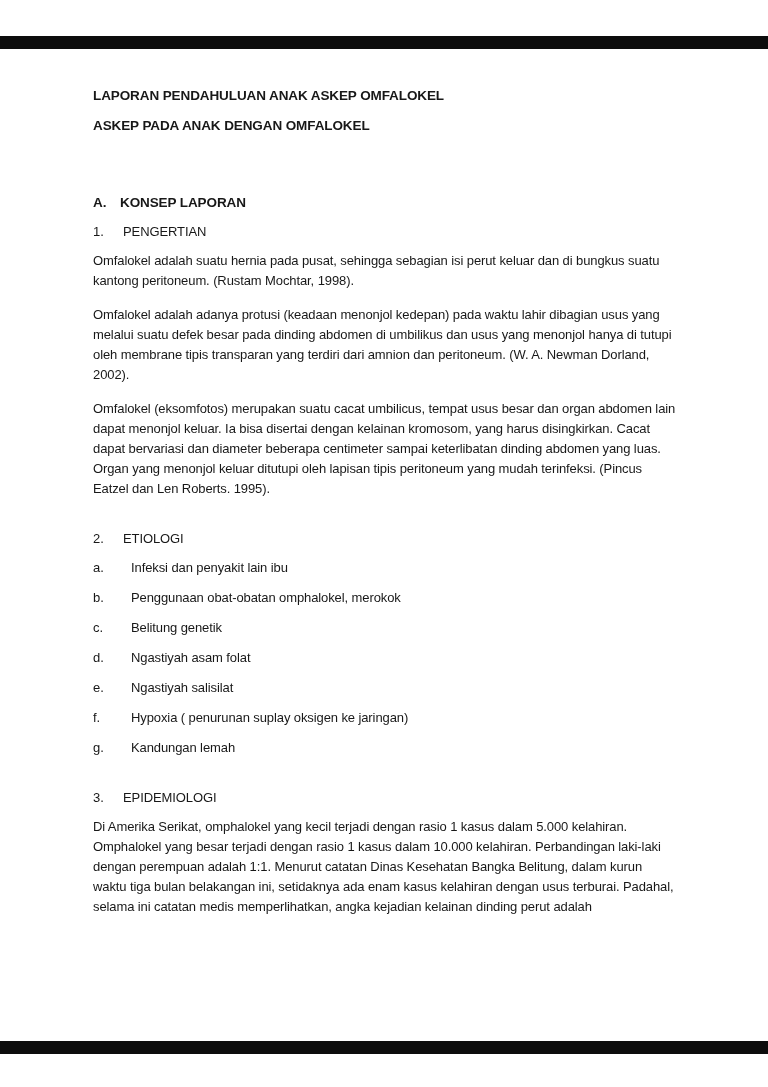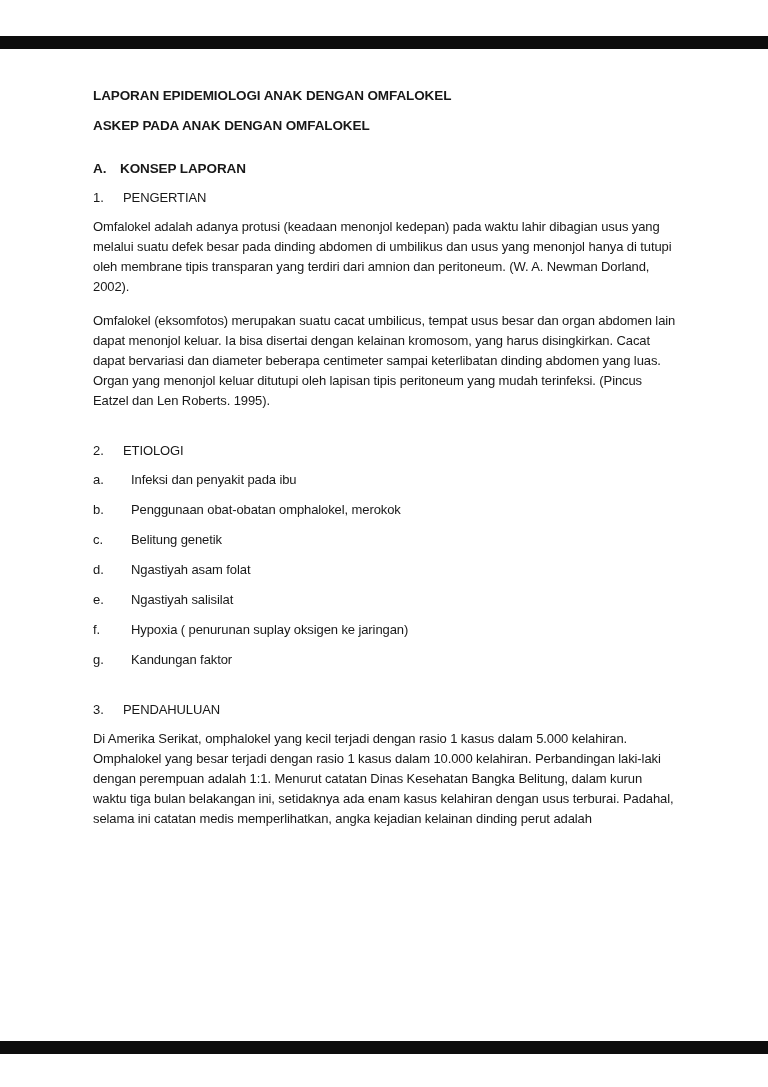"LAPORAN EPIDEMIOLOGI ANAK DENGAN" h1.doc-title { text: EPIDEMIOLOGI ANAK DENGAN -> PENDAHULUAN ANAK ASKEP }
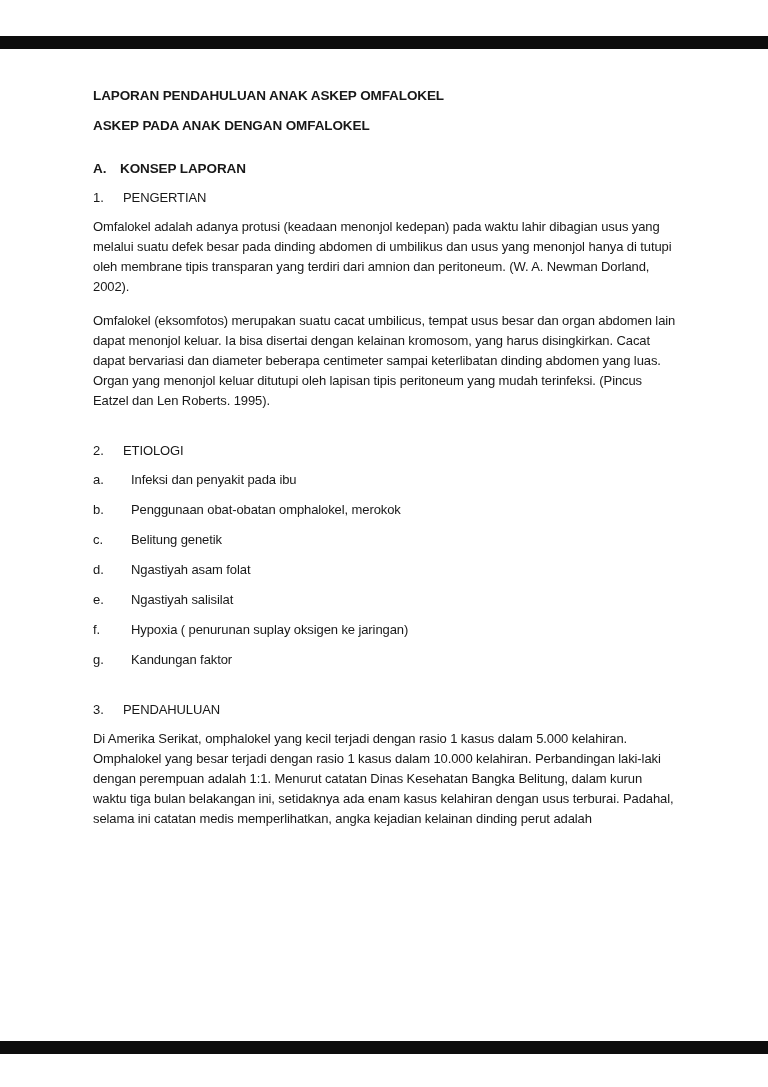"ASKEP PADA ANAK DENGAN OMFALOKEL" .doc-title.second { margin: 0 0 23px 0 -> 0 0 57px 0 }
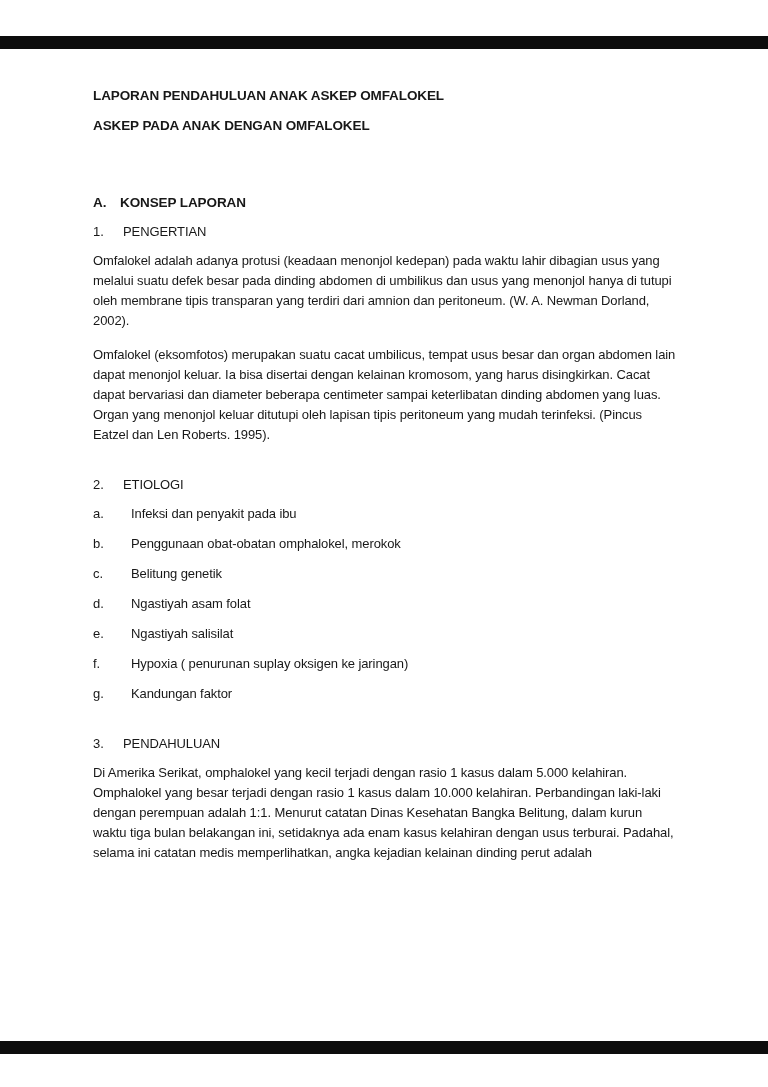"Omfalokel adalah suatu hernia pada" p.para { html: none -> <p>Omfalokel adalah suatu hernia pada pusat, sehingga sebagian isi perut keluar dan di bungkus suatu kantong peritoneum. (Rustam Mochtar, 1998).</p> }
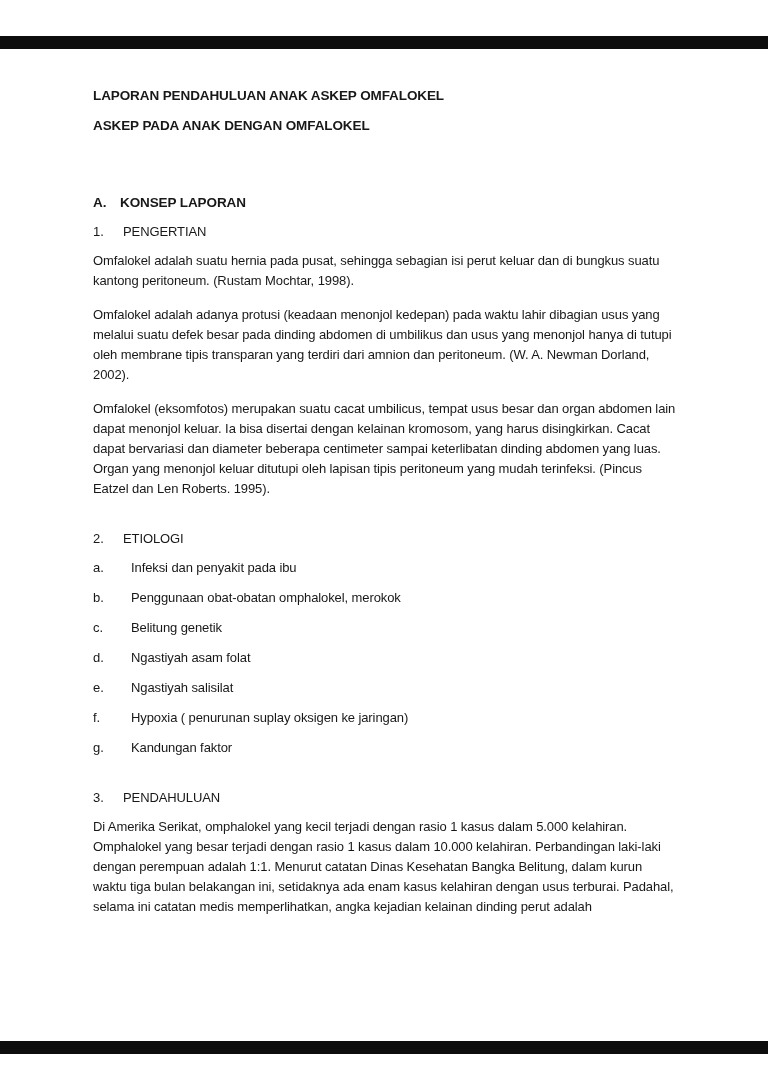"Infeksi dan penyakit pada ibu" span.li-text { text: pada -> lain }
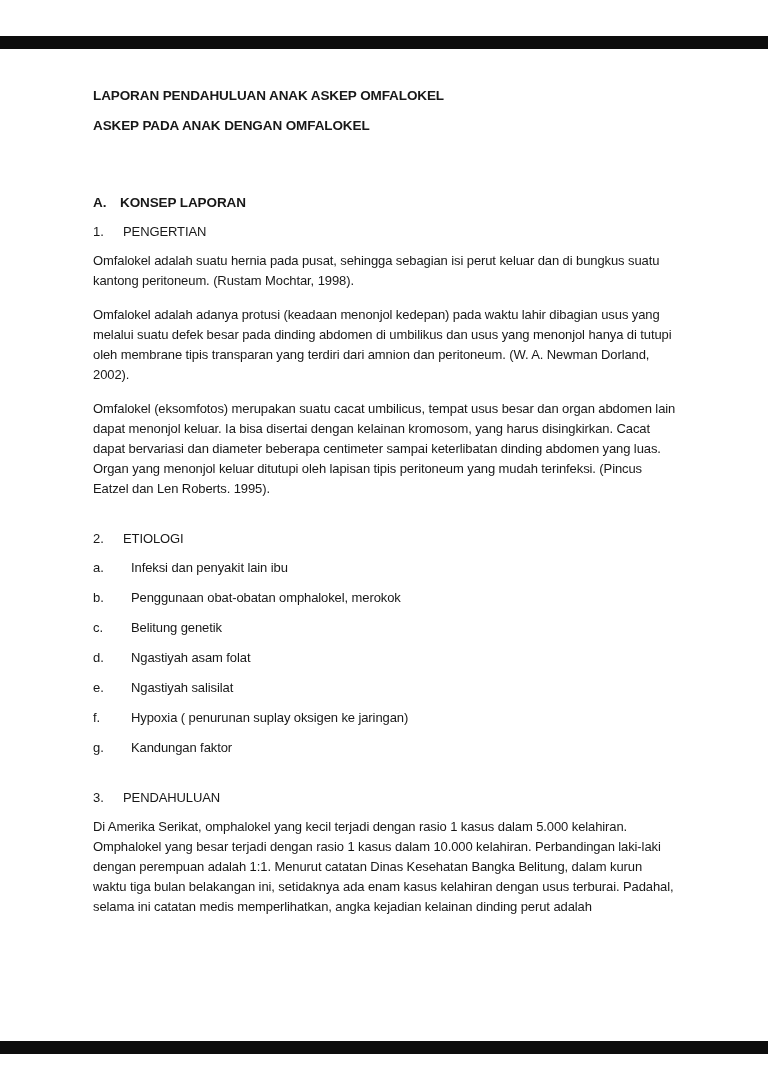"Kandungan faktor" span.li-text { text: faktor -> lemah }
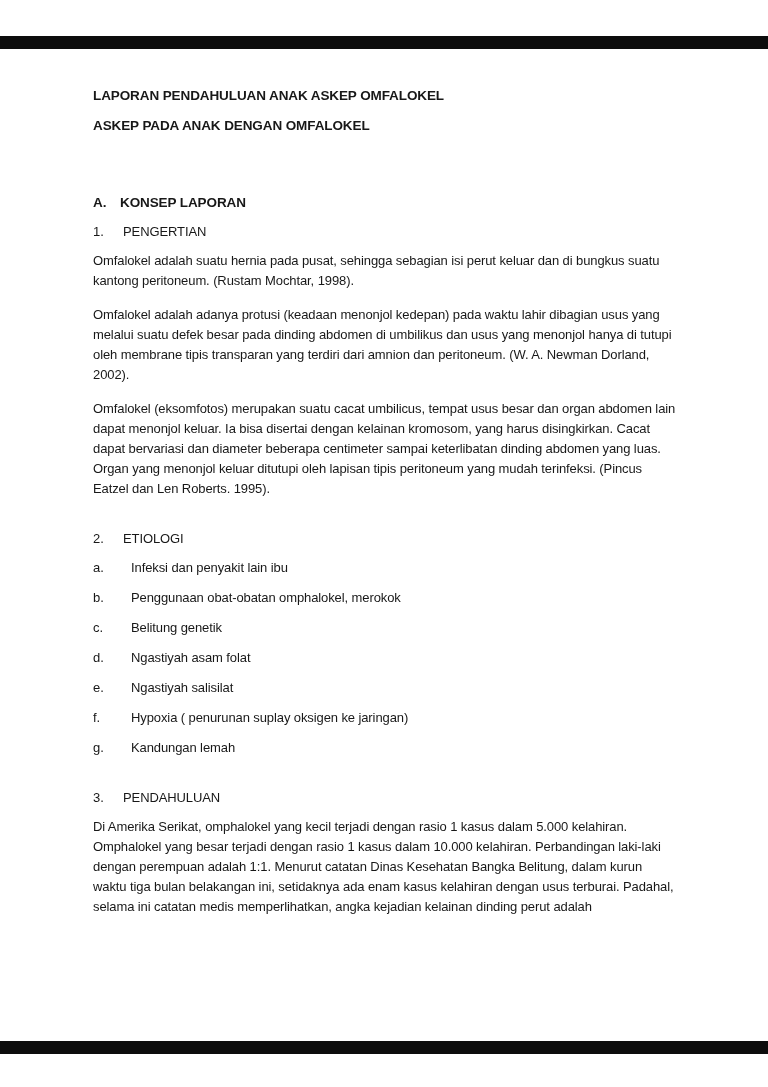"PENDAHULUAN" span { text: PENDAHULUAN -> EPIDEMIOLOGI }
